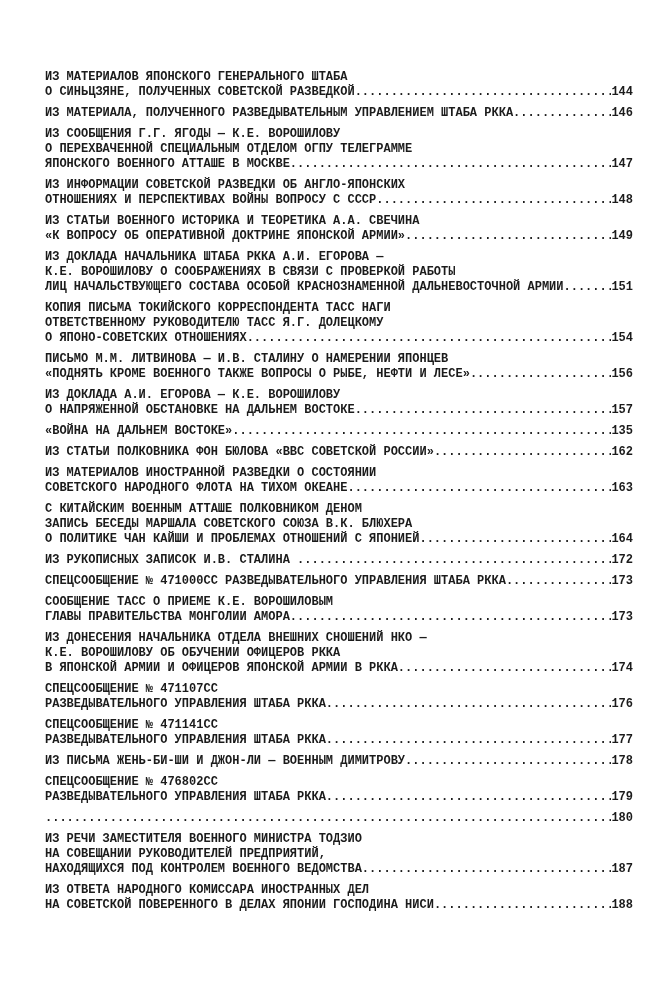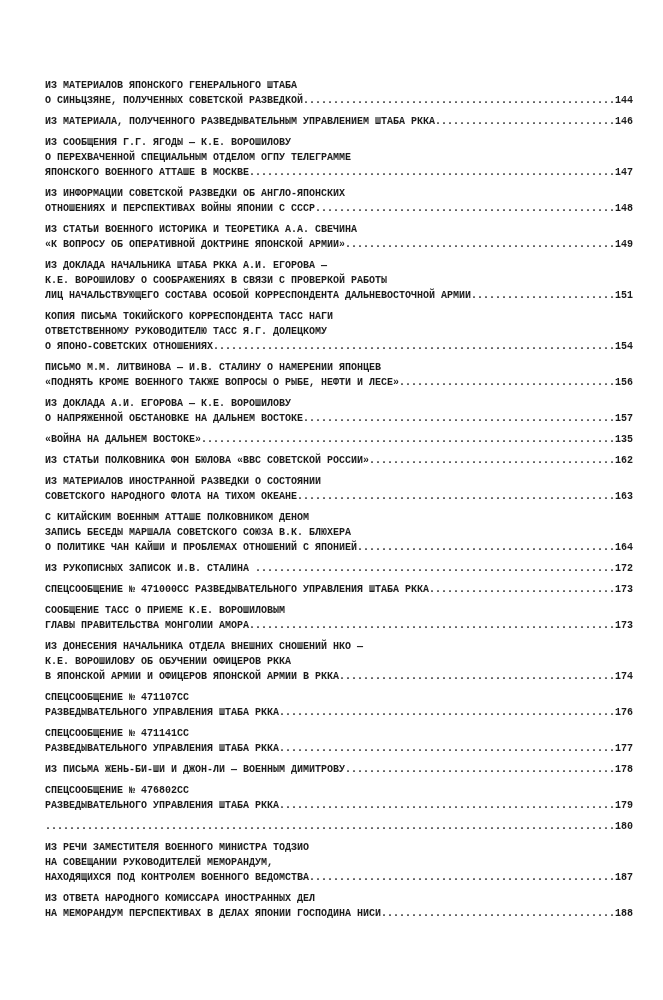"ИЗ МАТЕРИАЛОВ ЯПОНСКОГО ГЕНЕРАЛЬНОГО" .toc { font-size: 10px -> 12px; top: 78px -> 70px }
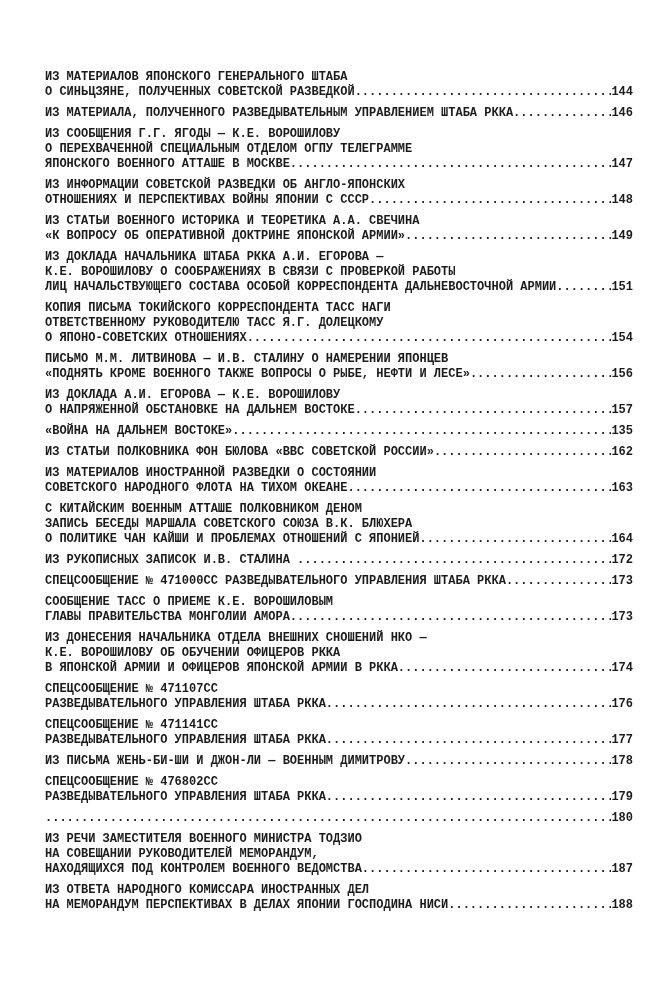"ОТНОШЕНИЯХ И ПЕРСПЕКТИВАХ ВОЙНЫ ЯПОНИИ" span.t { text: ЯПОНИИ -> ВОПРОСУ }
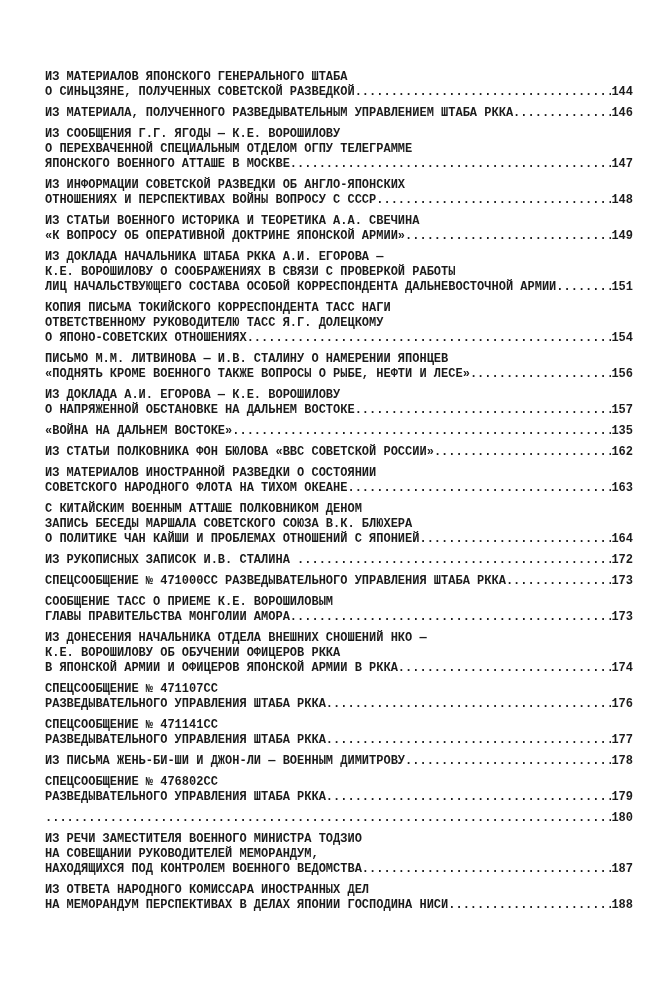"ЛИЦ НАЧАЛЬСТВУЮЩЕГО СОСТАВА ОСОБОЙ" span.t { text: КОРРЕСПОНДЕНТА -> КРАСНОЗНАМЕННОЙ }
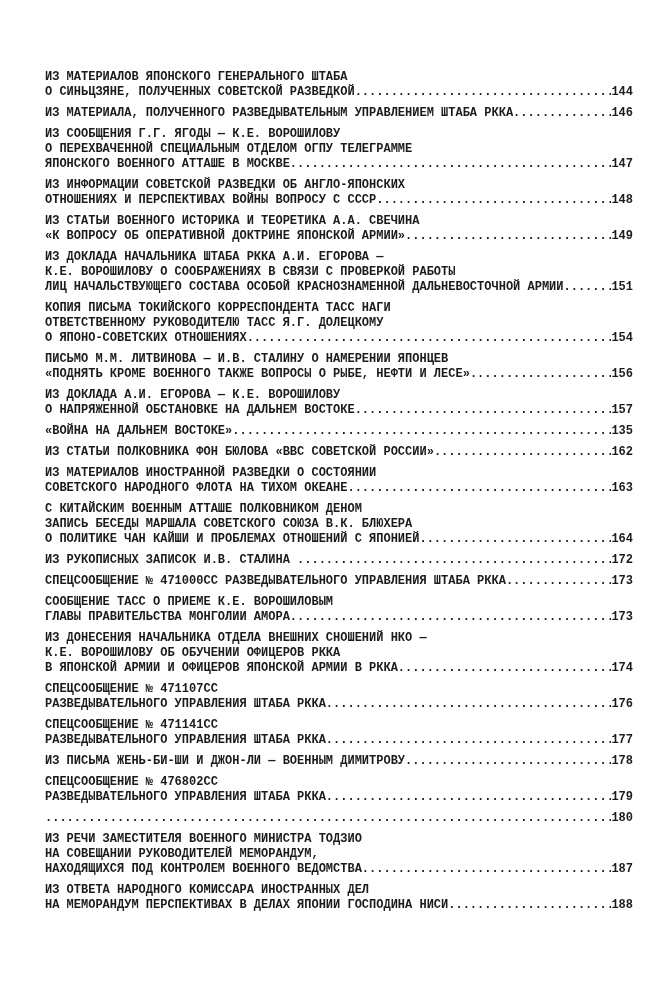"НА СОВЕЩАНИИ РУКОВОДИТЕЛЕЙ МЕМОРАНДУМ," div.line { text: МЕМОРАНДУМ -> ПРЕДПРИЯТИЙ }
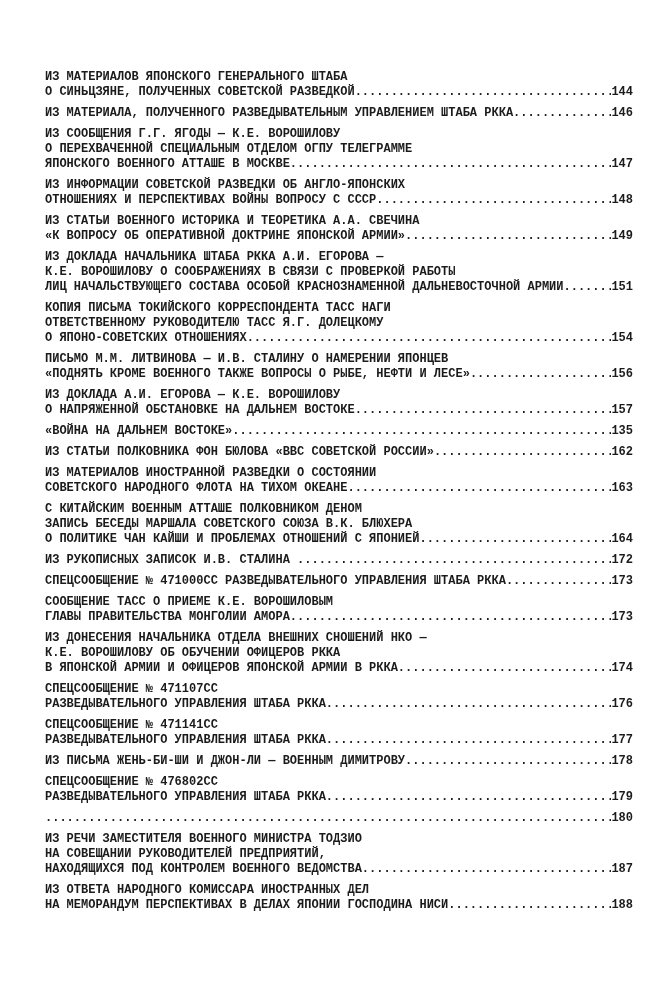"НА МЕМОРАНДУМ ПЕРСПЕКТИВАХ В ДЕЛАХ" span.t { text: МЕМОРАНДУМ ПЕРСПЕКТИВАХ -> СОВЕТСКОЙ ПОВЕРЕННОГО }
